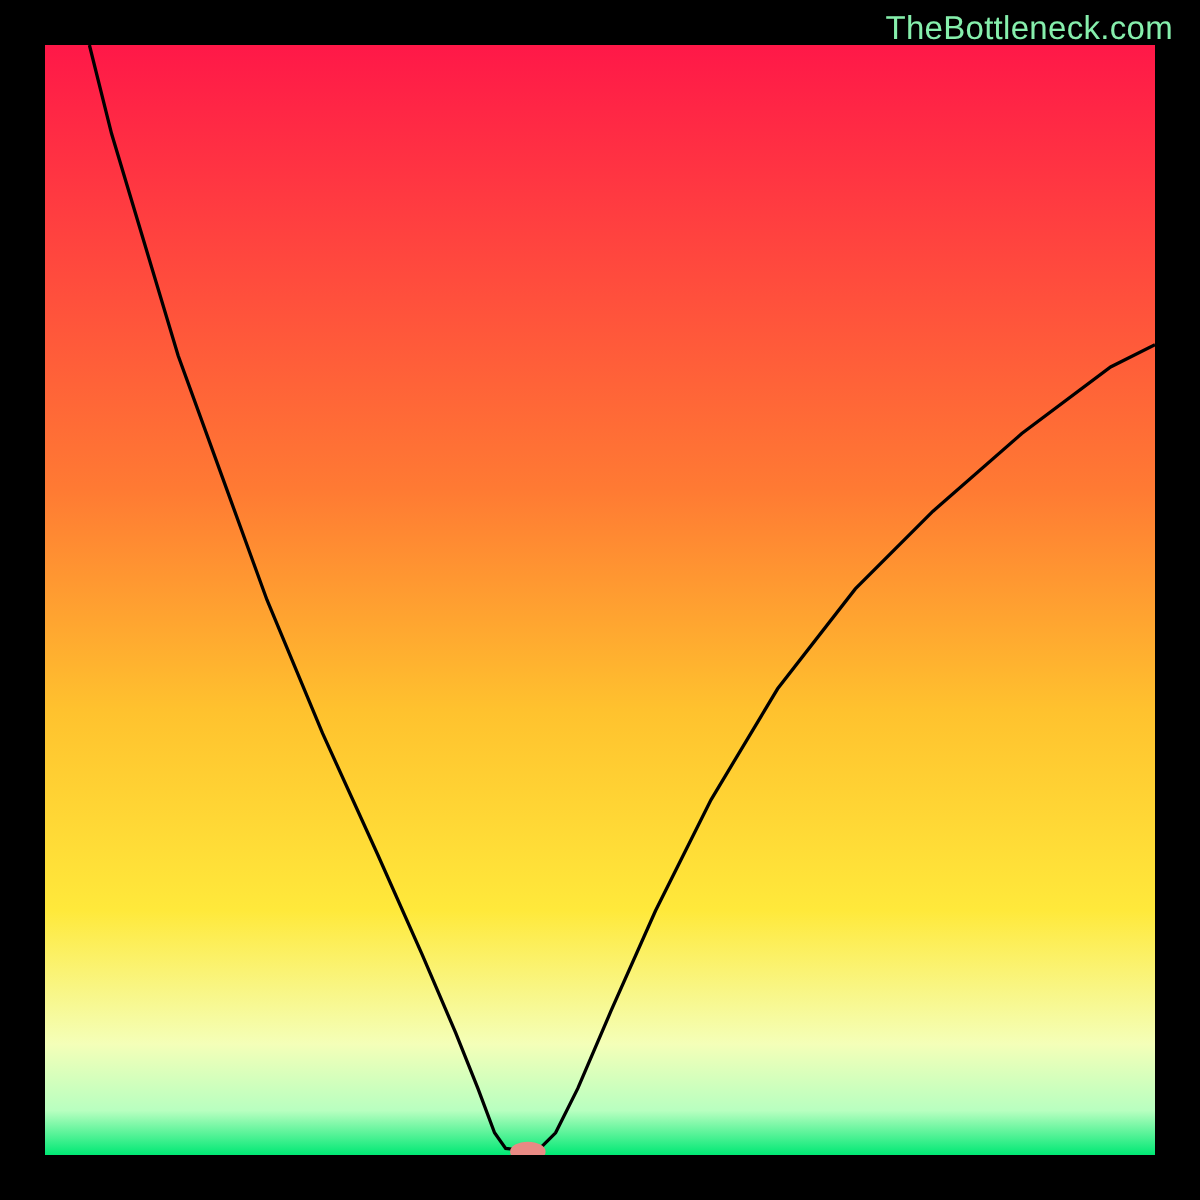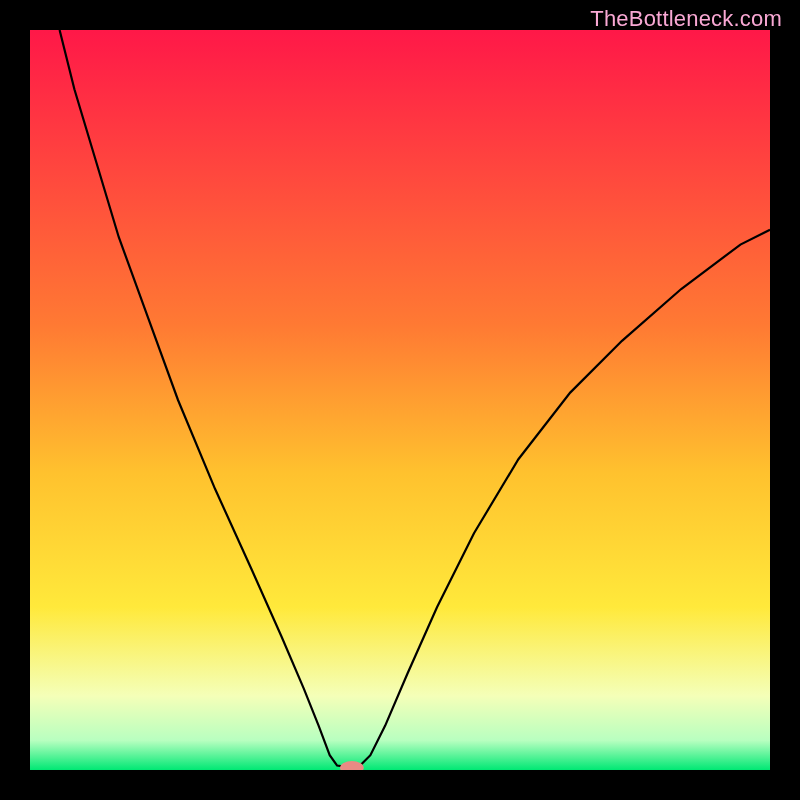"TheBottleneck.com" .watermark { color: #f9a8d4 -> #86efac }
